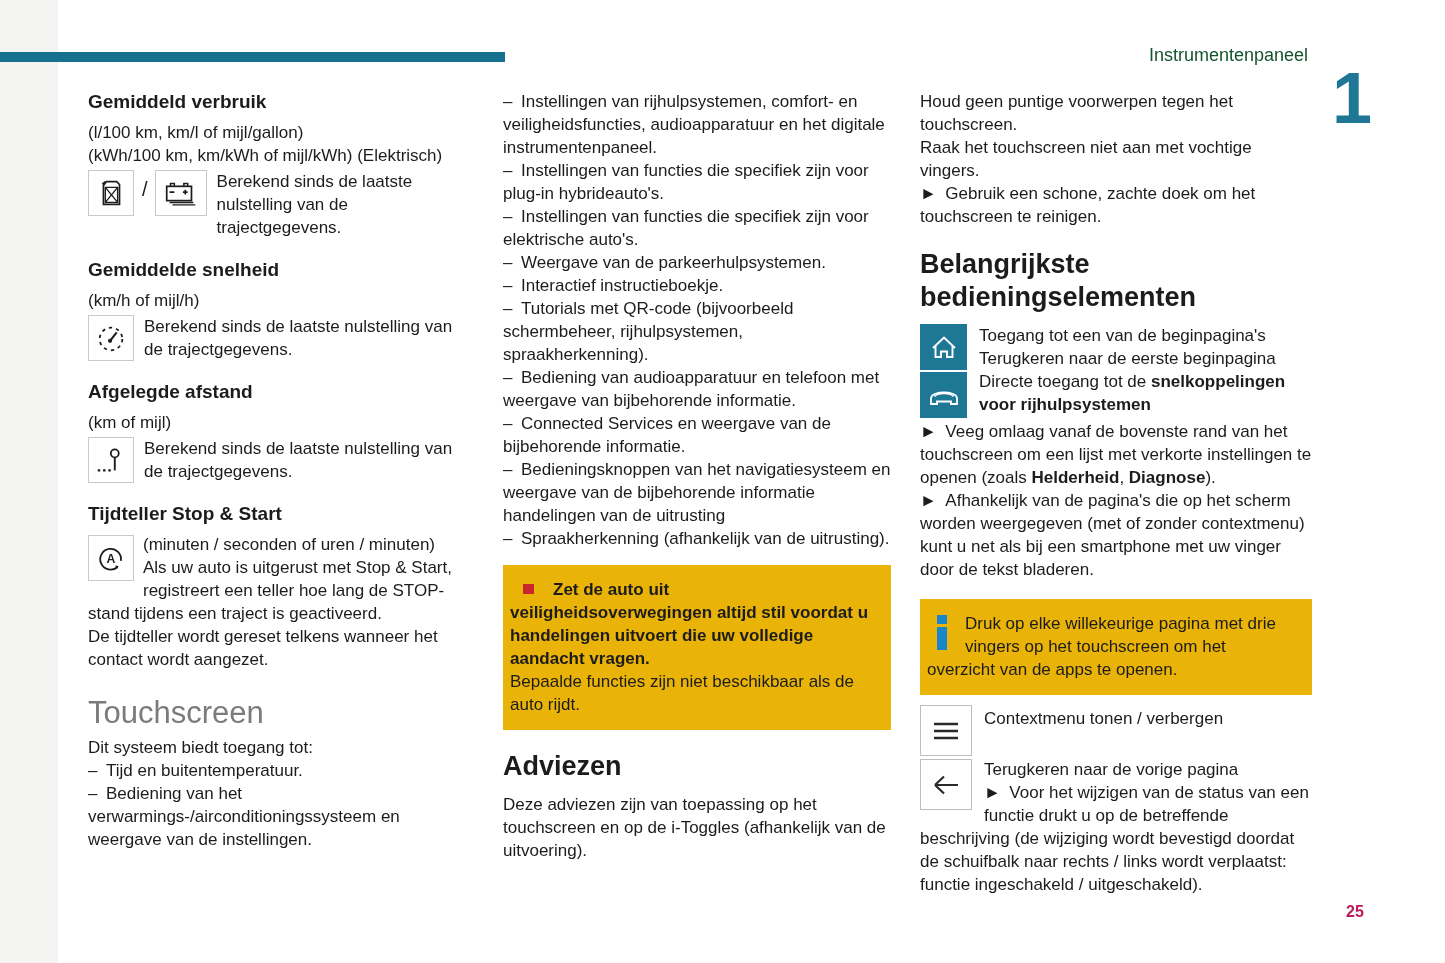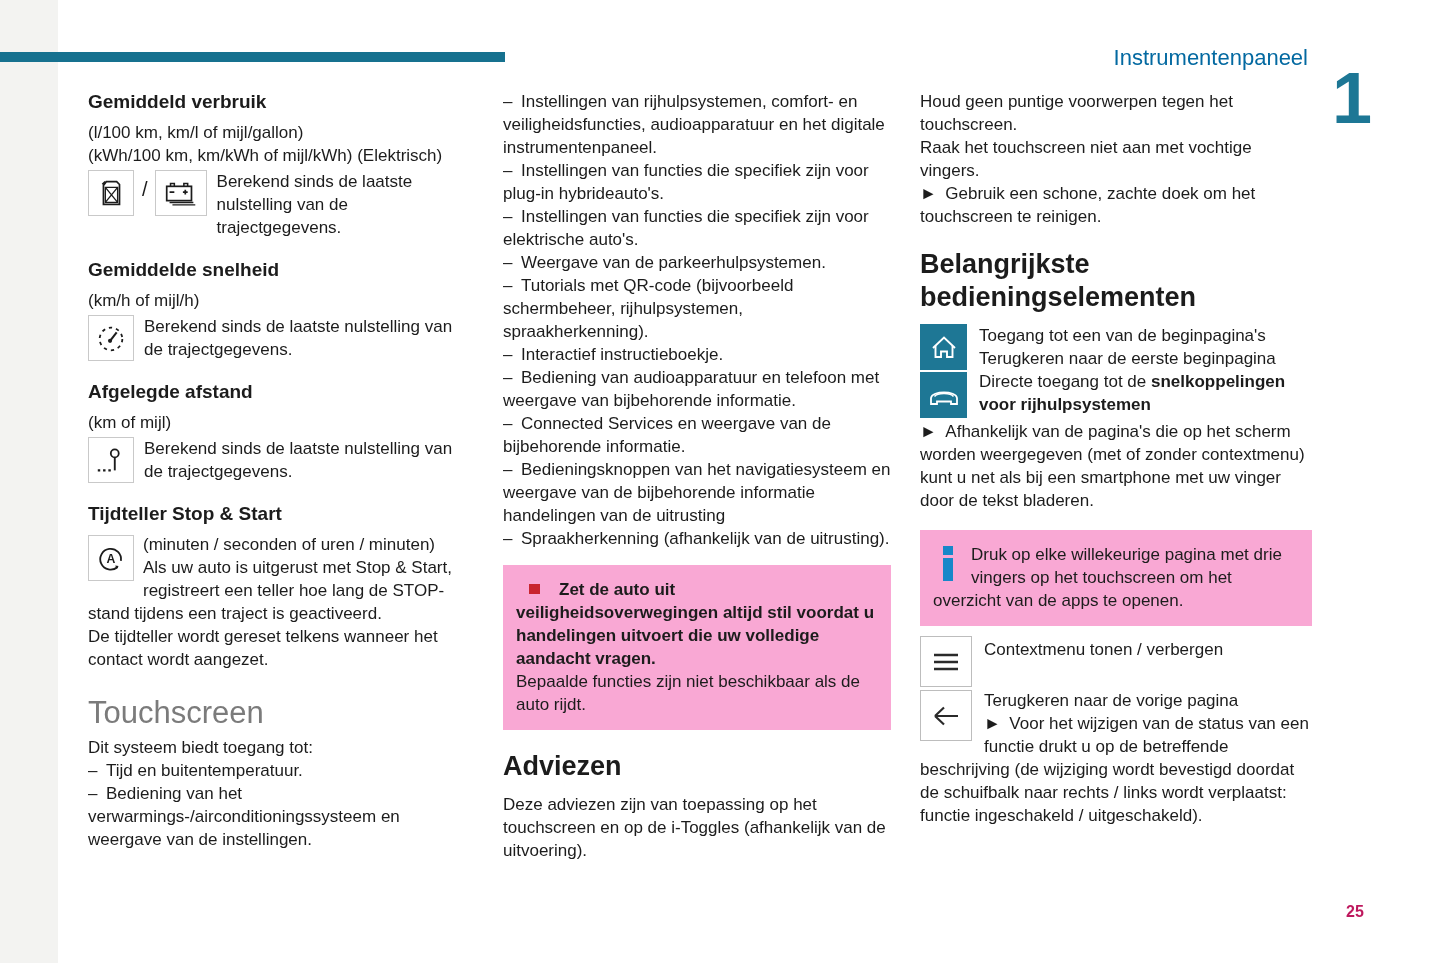"Instrumentenpaneel" .running-header { color: #0369a1 -> #14532d; font-size: 22px -> 18px }
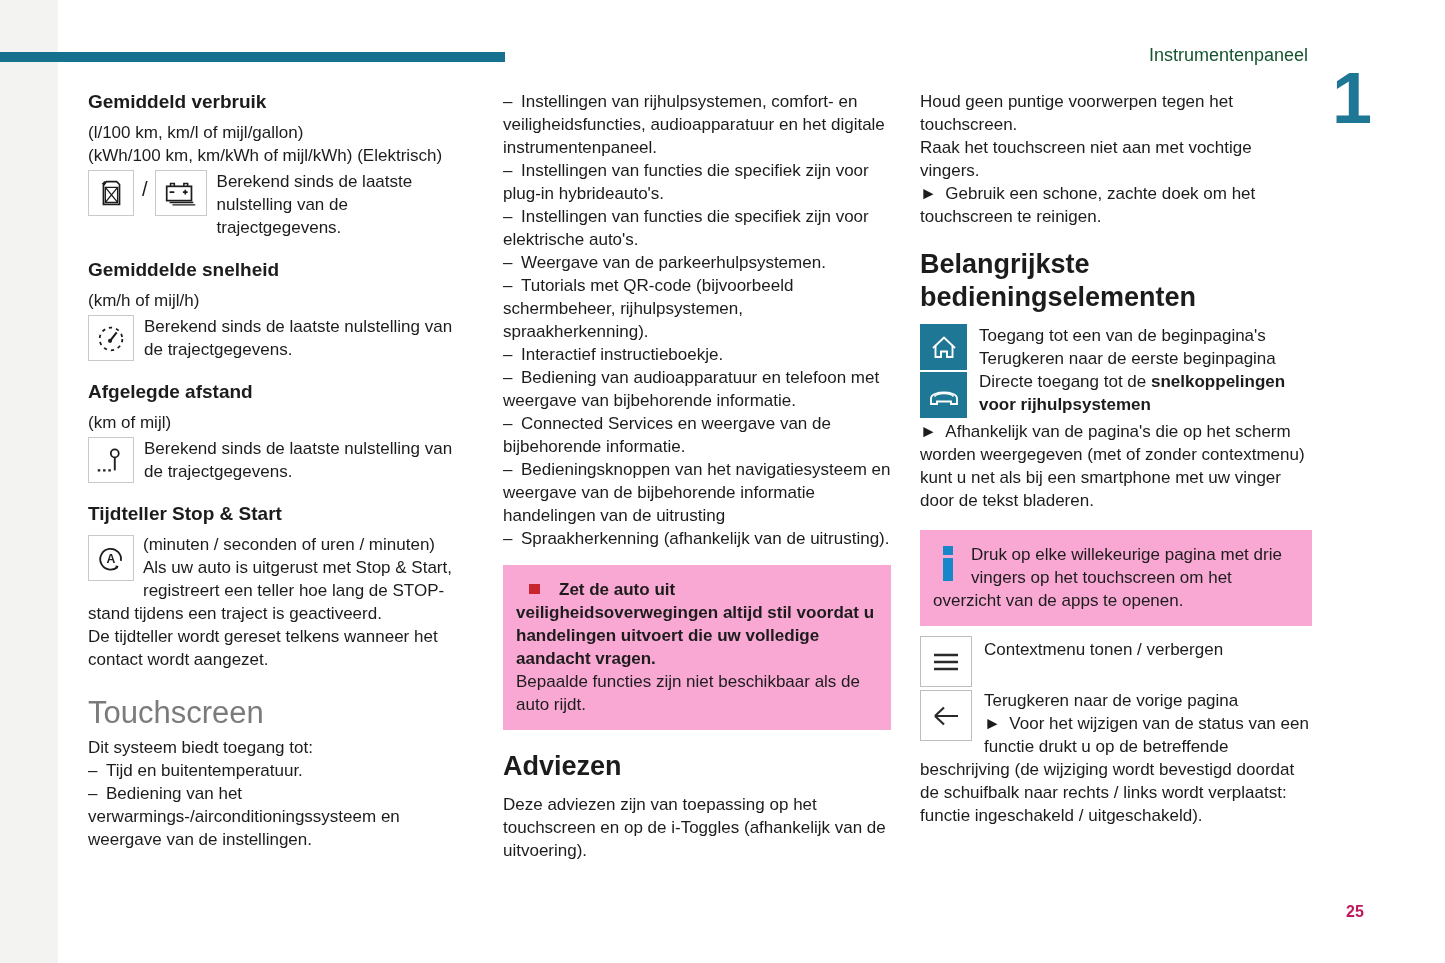"– Tutorials met QR-code (bijvoorbeeld" p { order: before "– Interactief instructieboekje." -> after "– Interactief instructieboekje." }
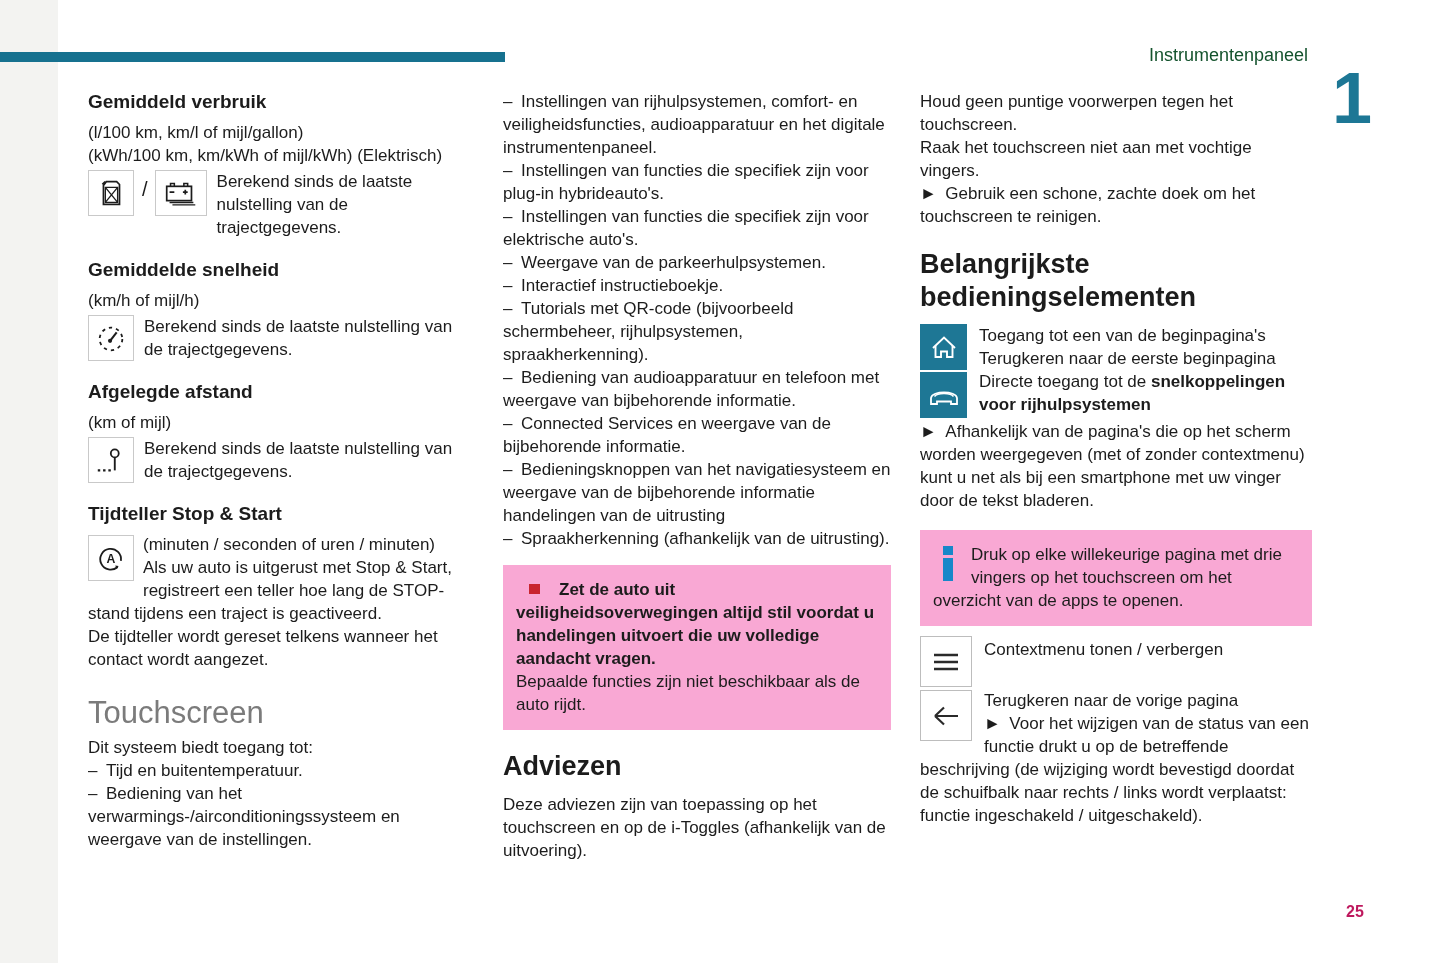"► Veeg omlaag vanaf de" p { html: none -> <p><span>► Veeg omlaag vanaf de bovenste rand van het touchscreen om een lijst met verkorte instellingen te openen (zoals </span><b>Helderheid</b><span>, </span><b>Diagnose</b><span>).</span></p> }
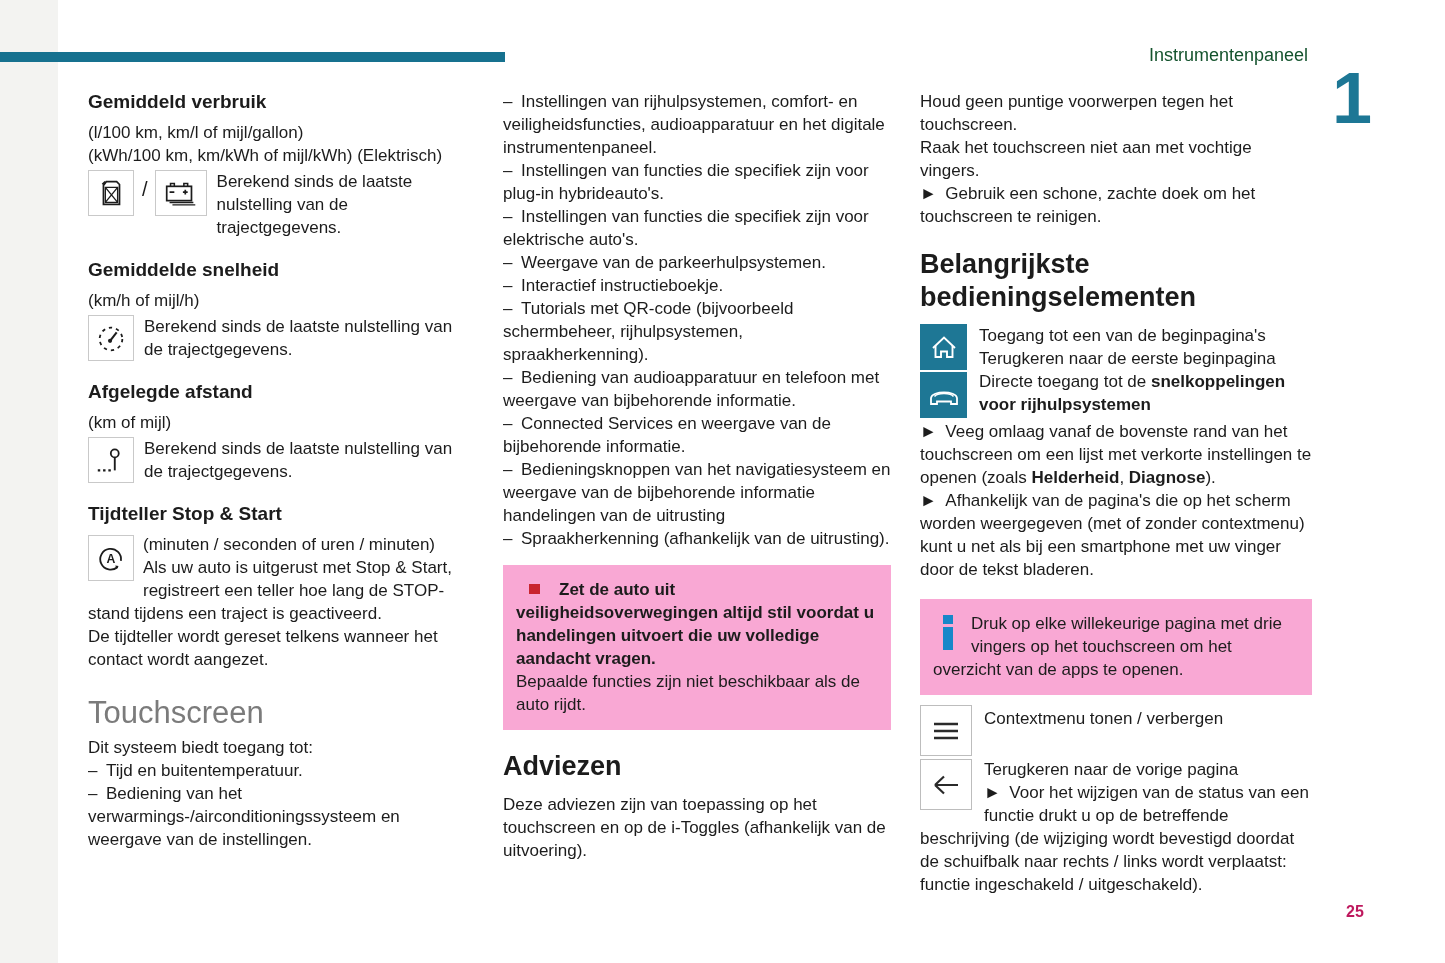"Zet de auto uit veiligheidsoverwegingen" .graybox { background: #f9a8d4 -> #eab308; padding: 13px 15px 14px 13px -> 13px 15px 14px 7px }
